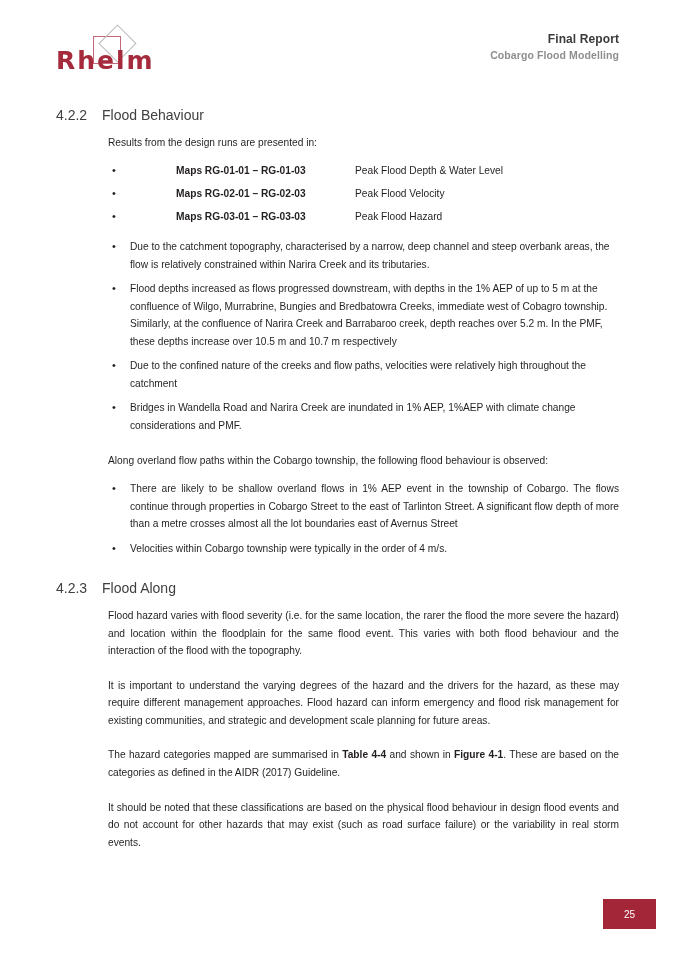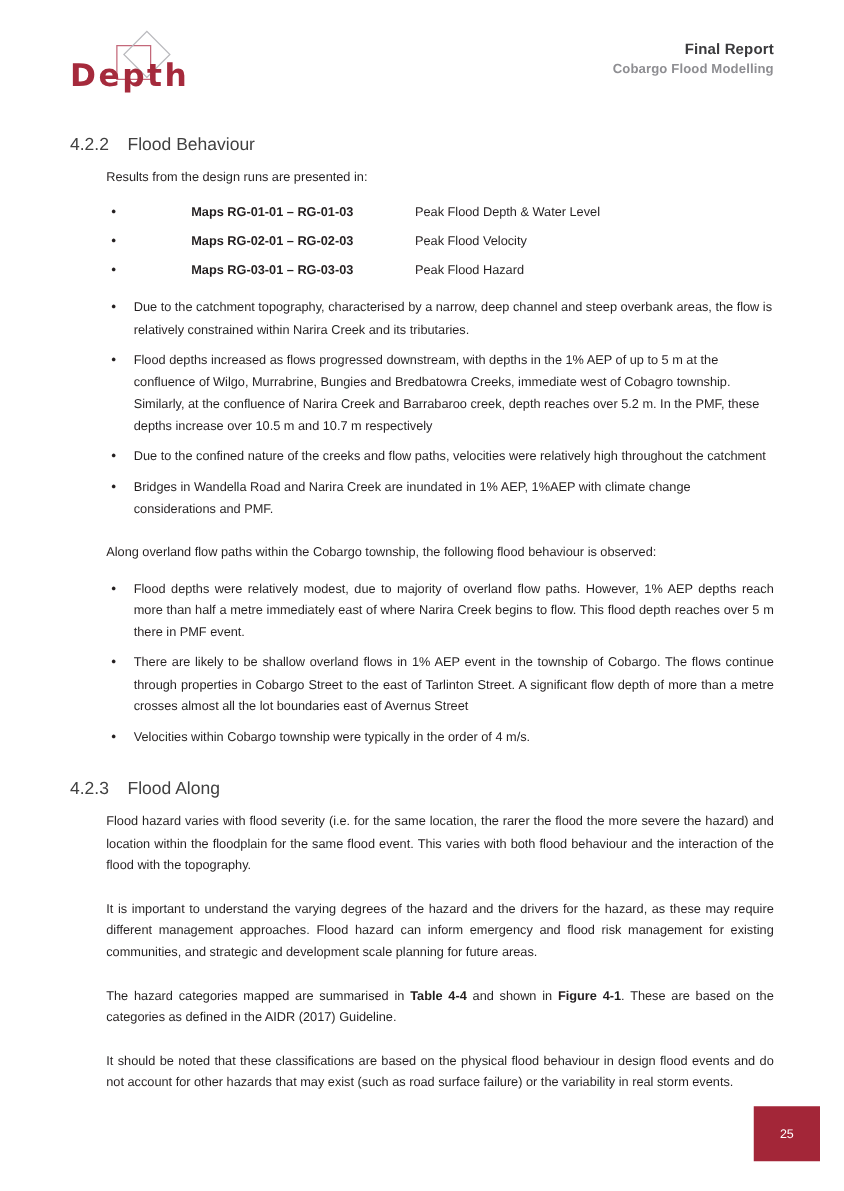"Depth" div.logo-text { text: Depth -> Rhelm }
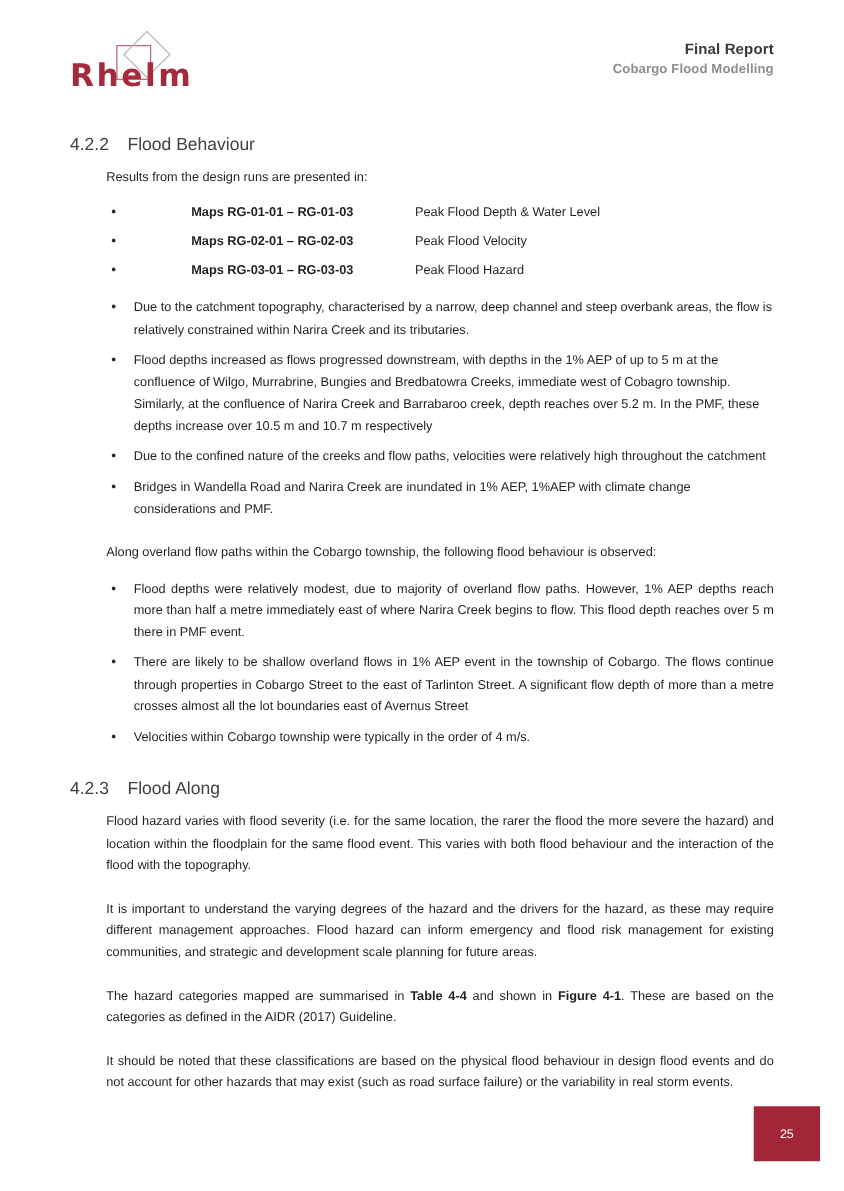"Results from the design runs" .indent { margin-left: 29px -> 52px }
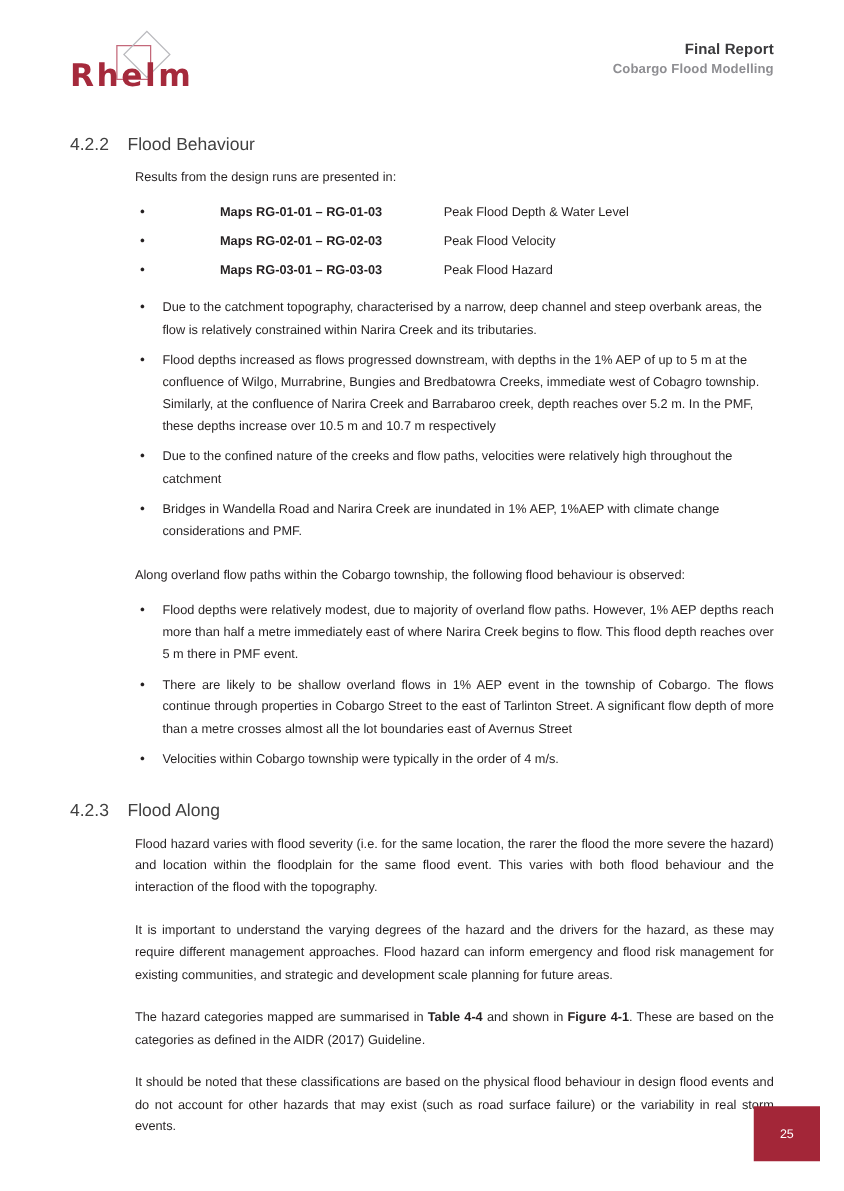"Flood depths were relatively modest," li { html: <li>Flood depths were relatively modest, due to majority of overland flow paths. However, 1% AEP depths reach more than half a metre immediately east of where Narira Creek begins to flow. This flood depth reaches over 5 m there in PMF event.</li> -> none }
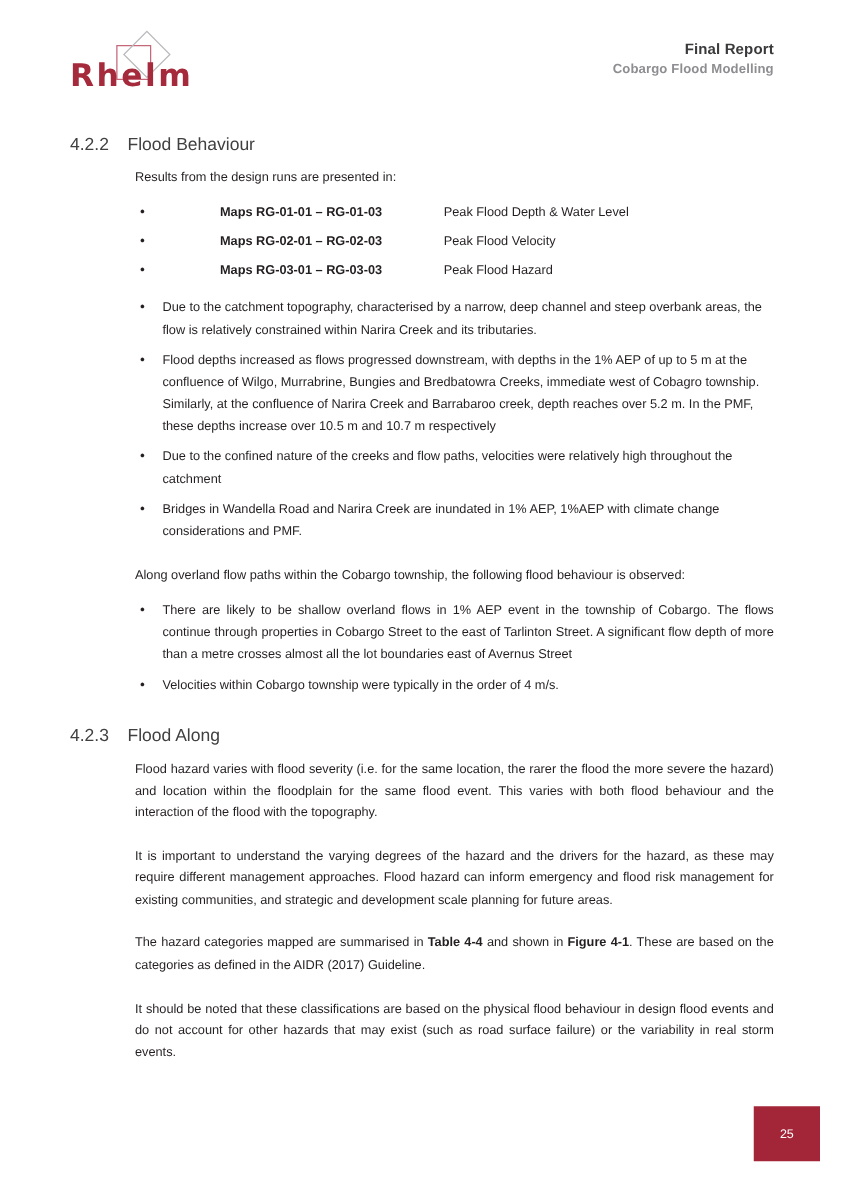"25" .page-number-box { height: 44px -> 30px }
